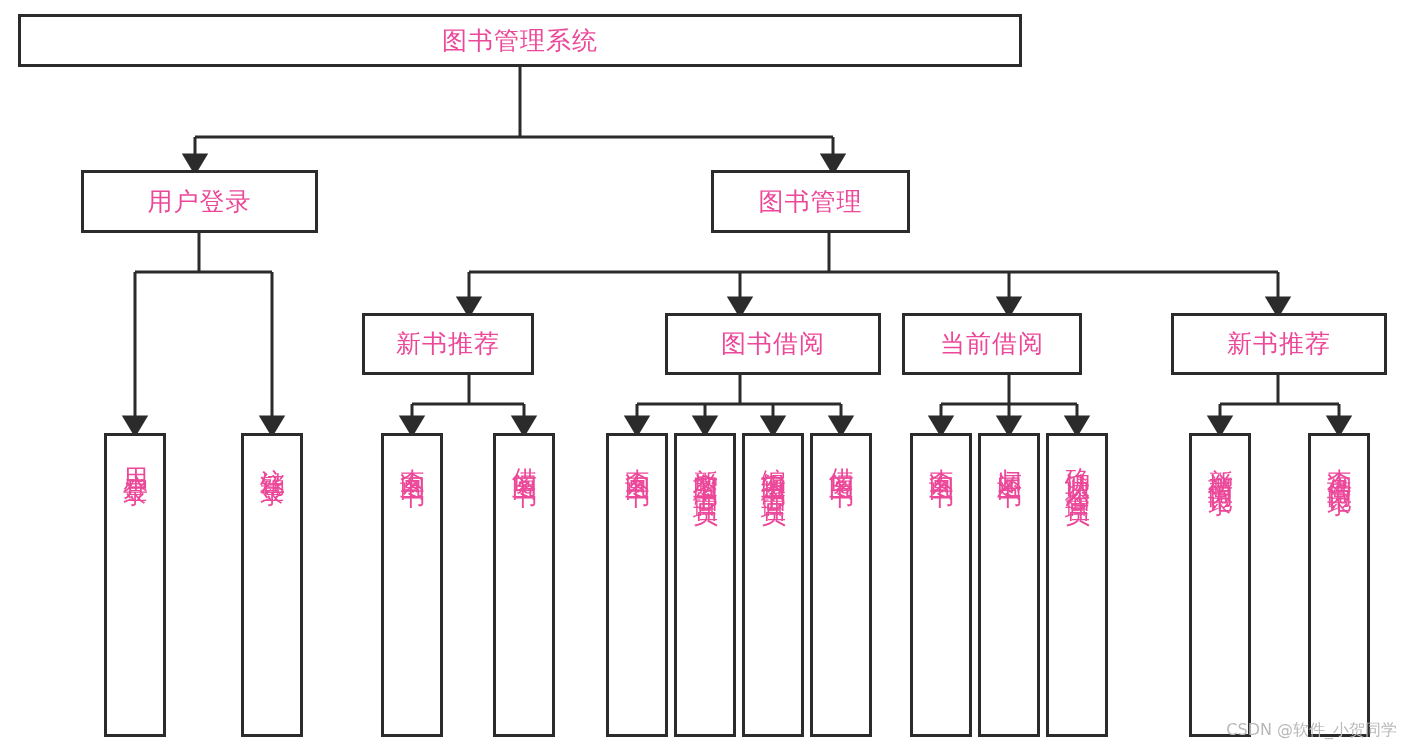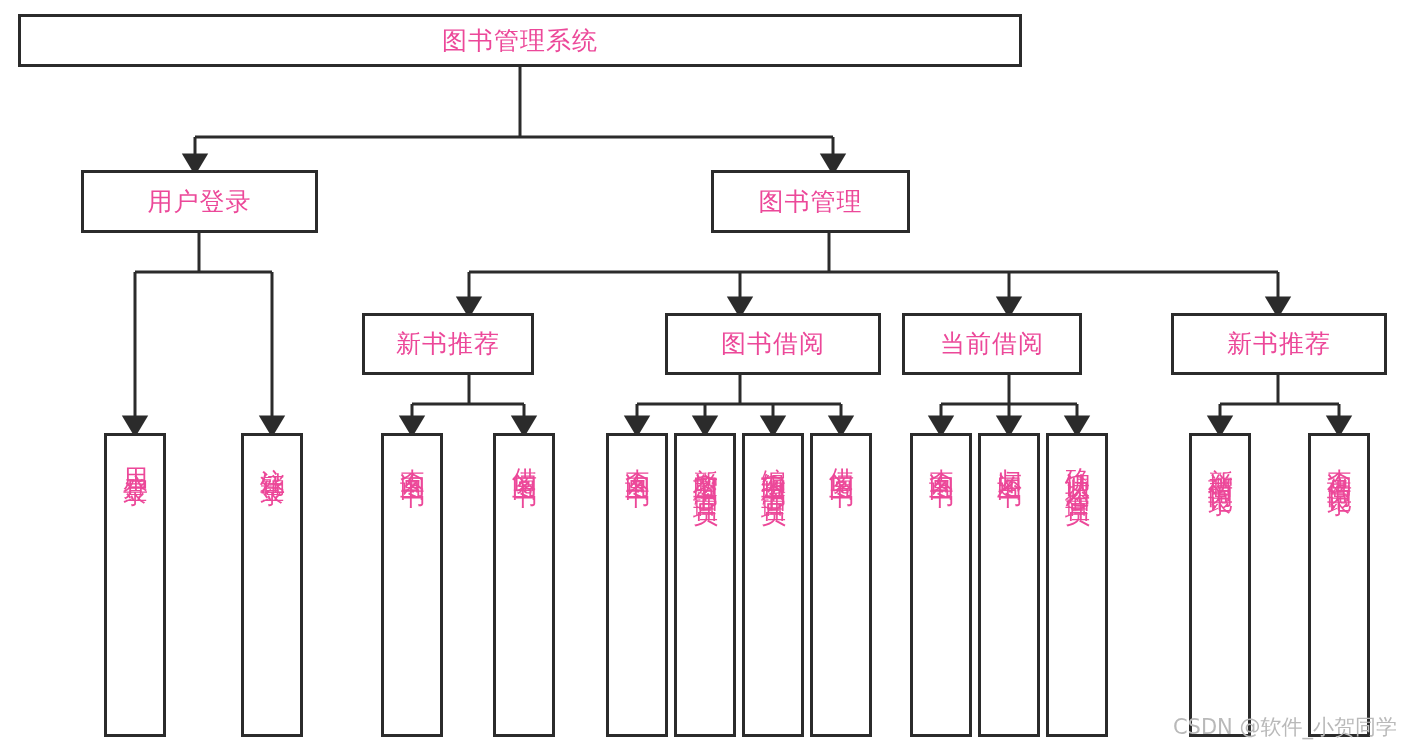"CSDN @软件_小贺同学" .watermark { font-size: 21px -> 16px }
